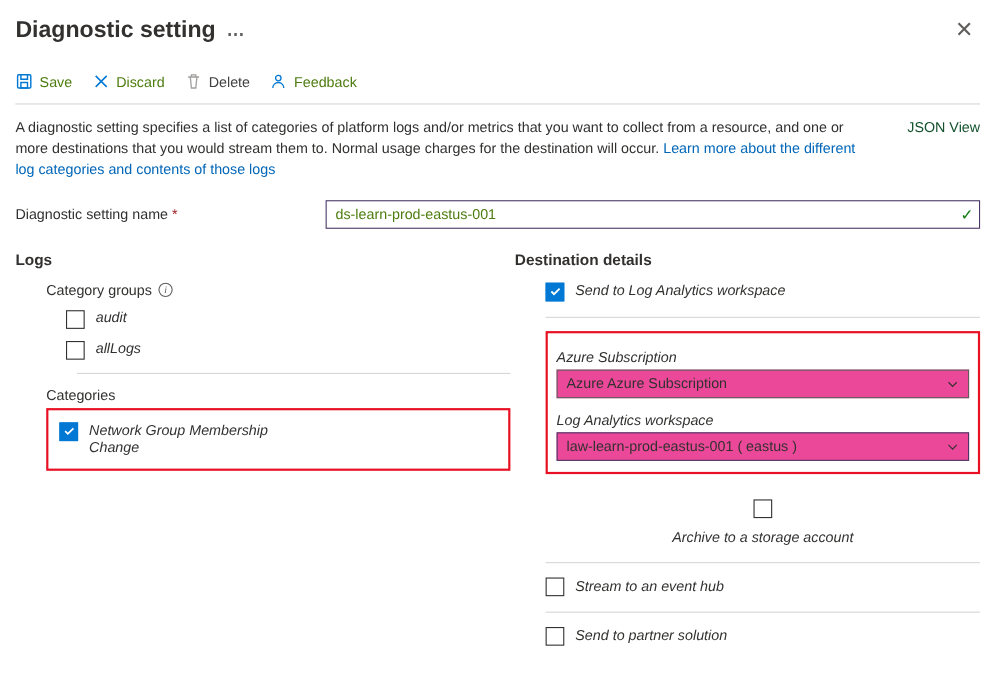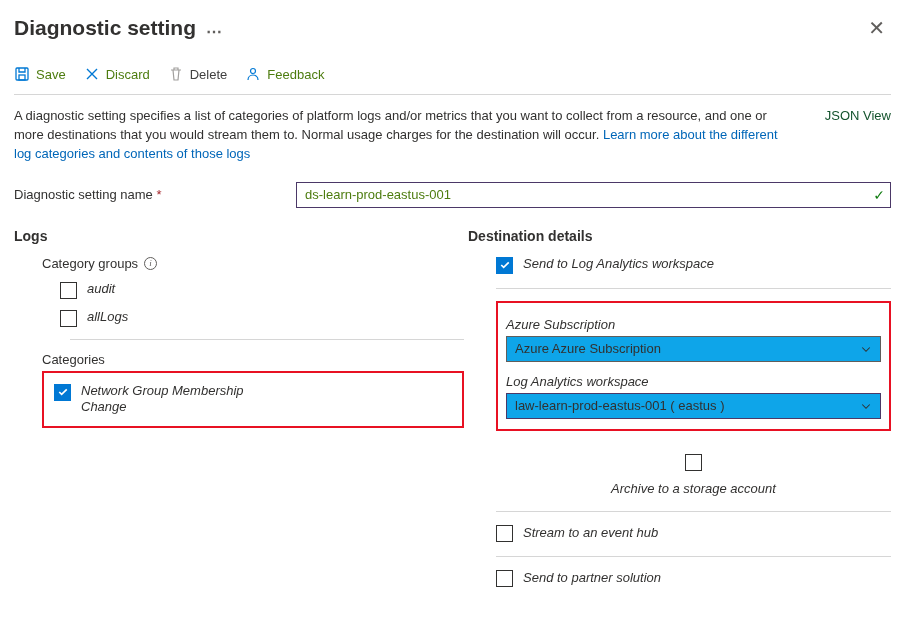"Azure Azure Subscription" .select { background: #0ea5e9 -> #ec4899 }
